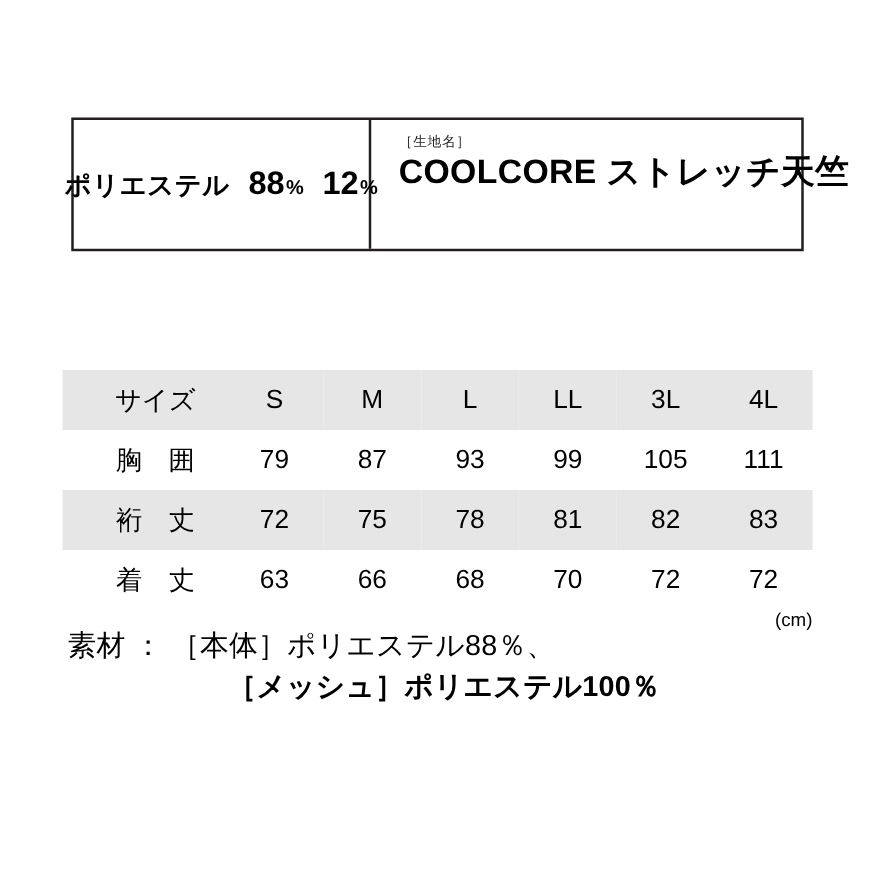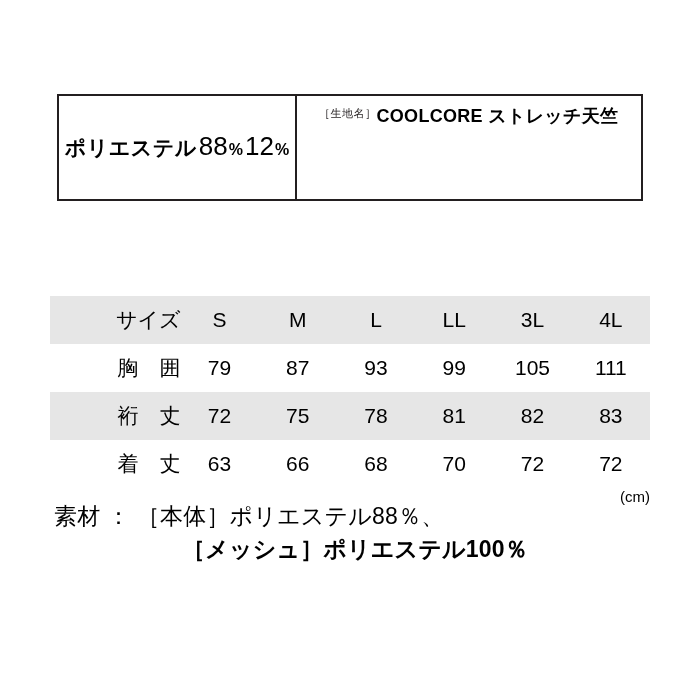"［生地名］" .fabric-box { flex-direction: row -> column }
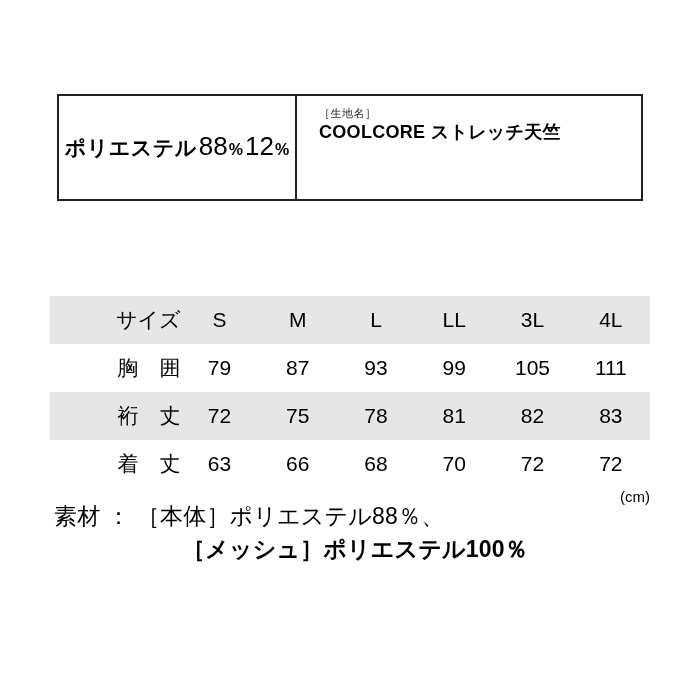"88" .blend-num { font-weight: normal -> bold; margin-left: 2px -> 15px }
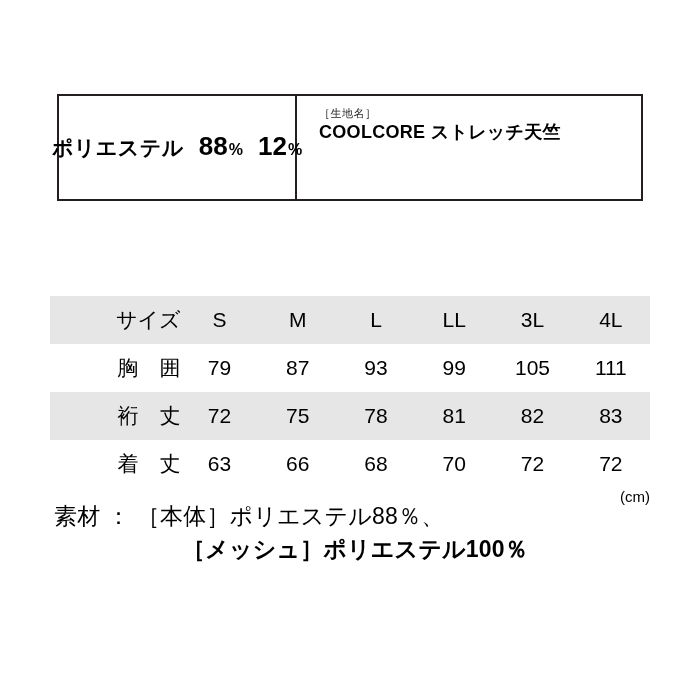"COOLCORE ストレッチ天竺" .fabric-name { font-size: 18px -> 27px }
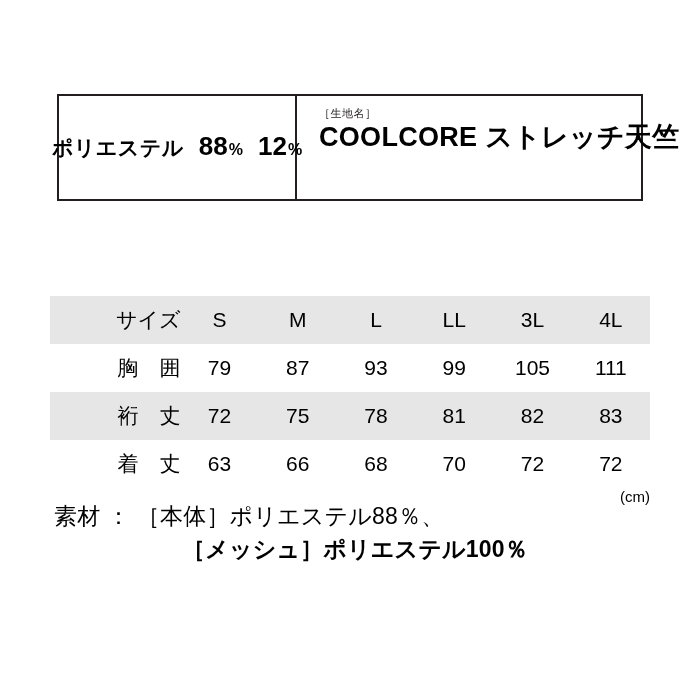"サイズ" .size-table .rowhead { text-align: right -> center }
